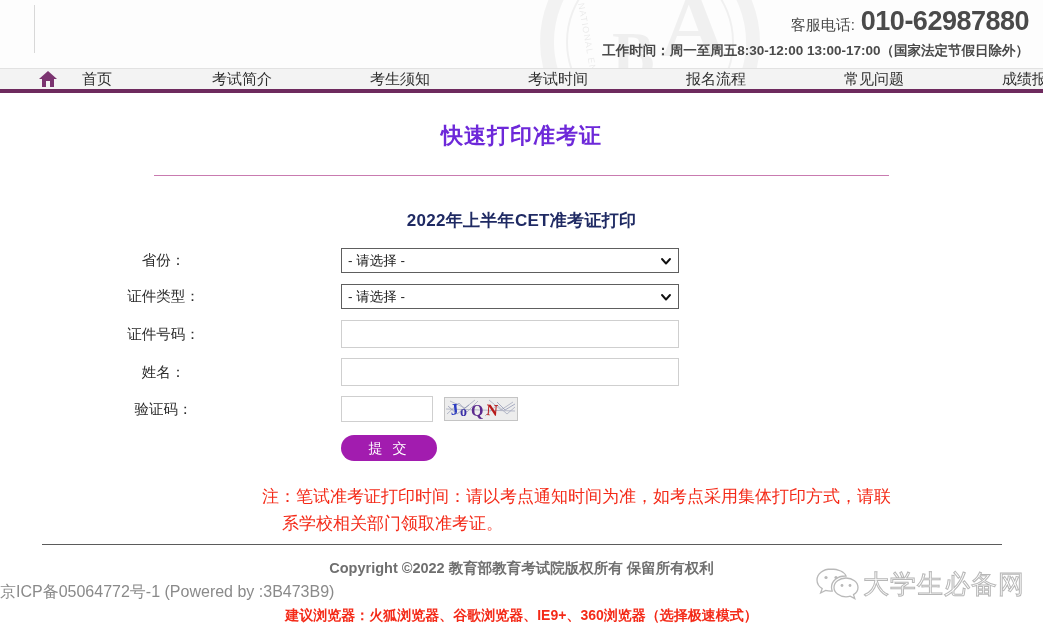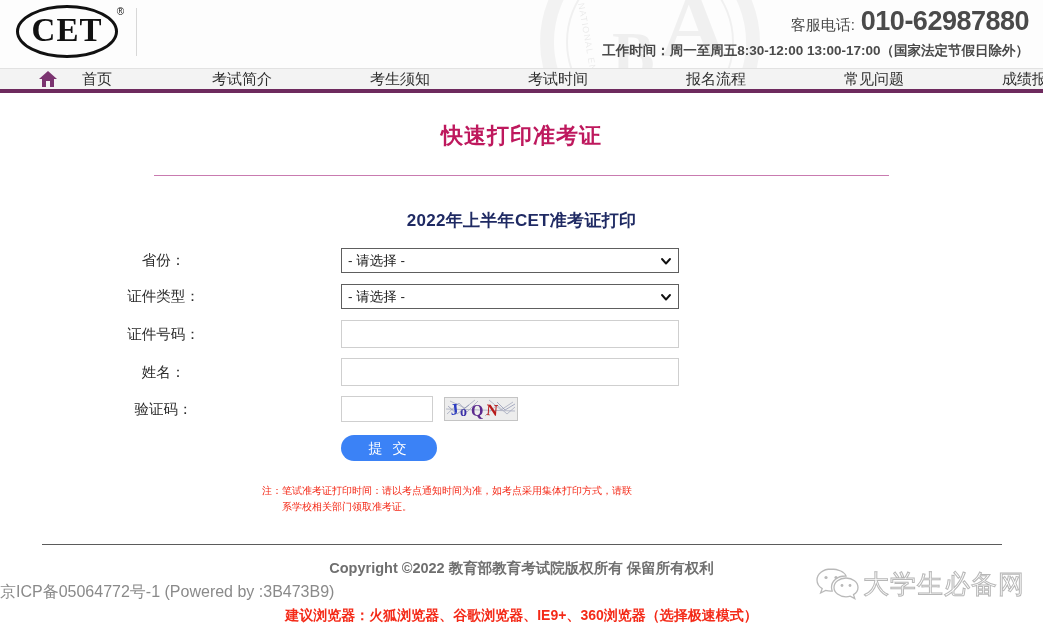"CET" div.cet-oval { html: <div> <span>CET</span> <span>®</span> </div> -> none }
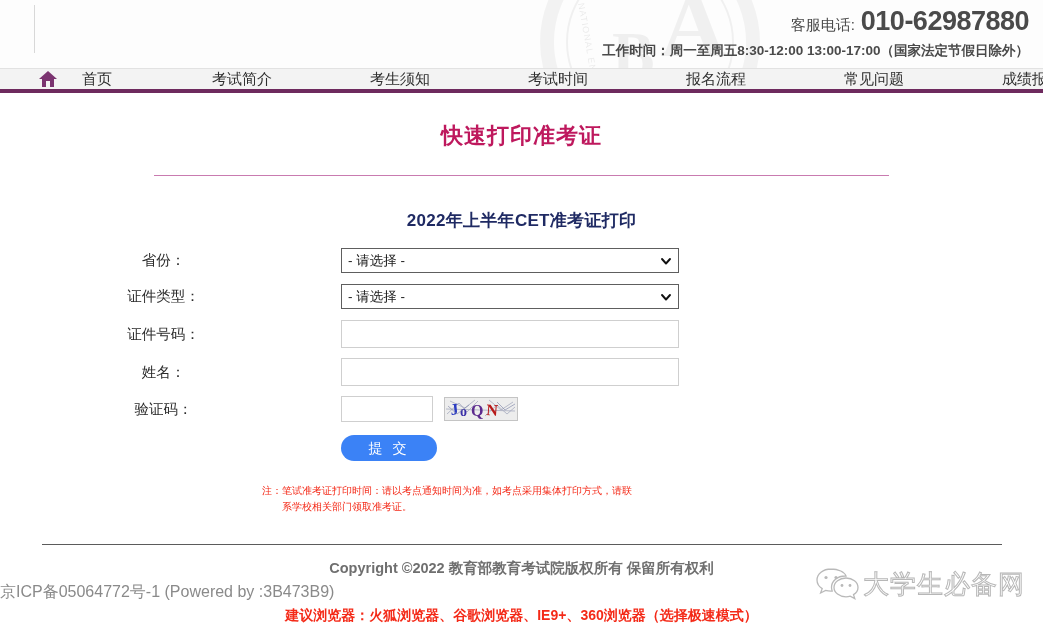"快速打印准考证" .page-title { color: #be185d -> #6d28d9 }
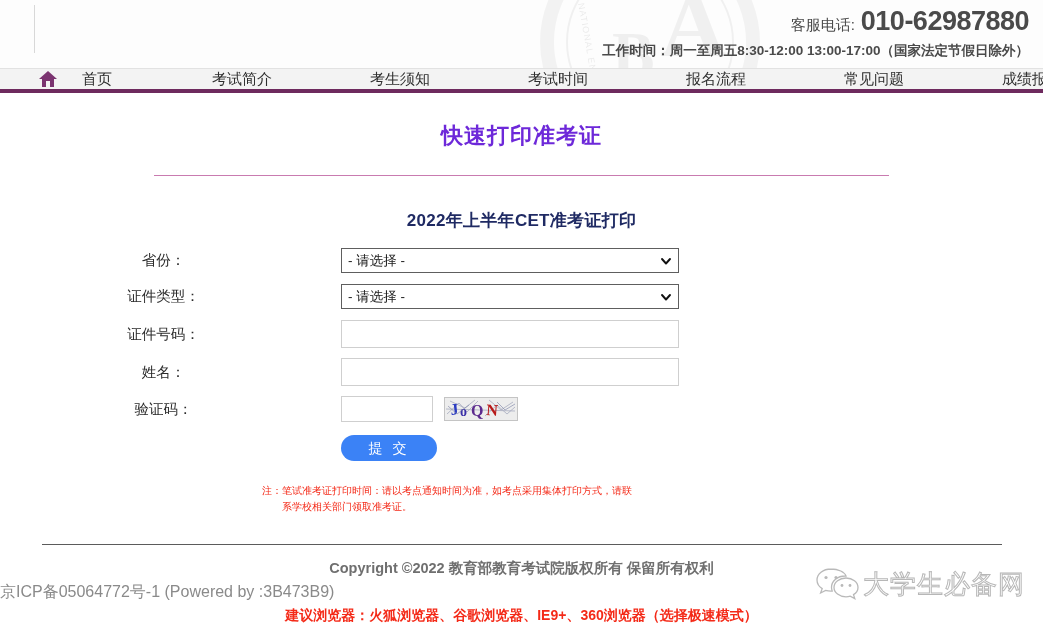"提 交" .btn-submit { background: #3b82f6 -> #a21caf }
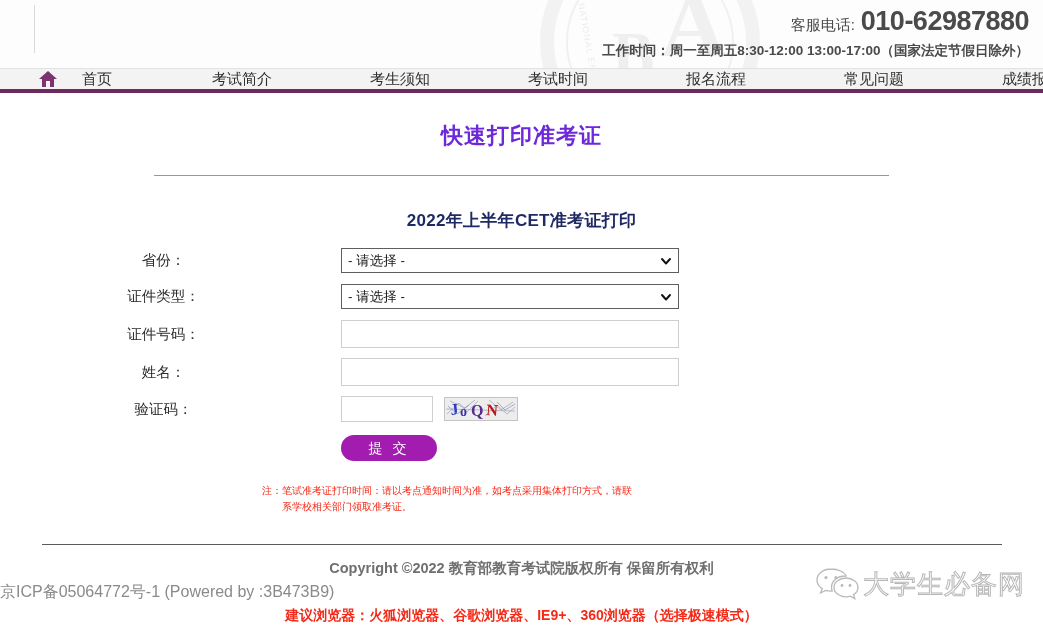"注：笔试准考证打印时间：请以考点通知时间为准，如考点采用集体打印方式，请联" .note { font-size: 10px -> 17px }
